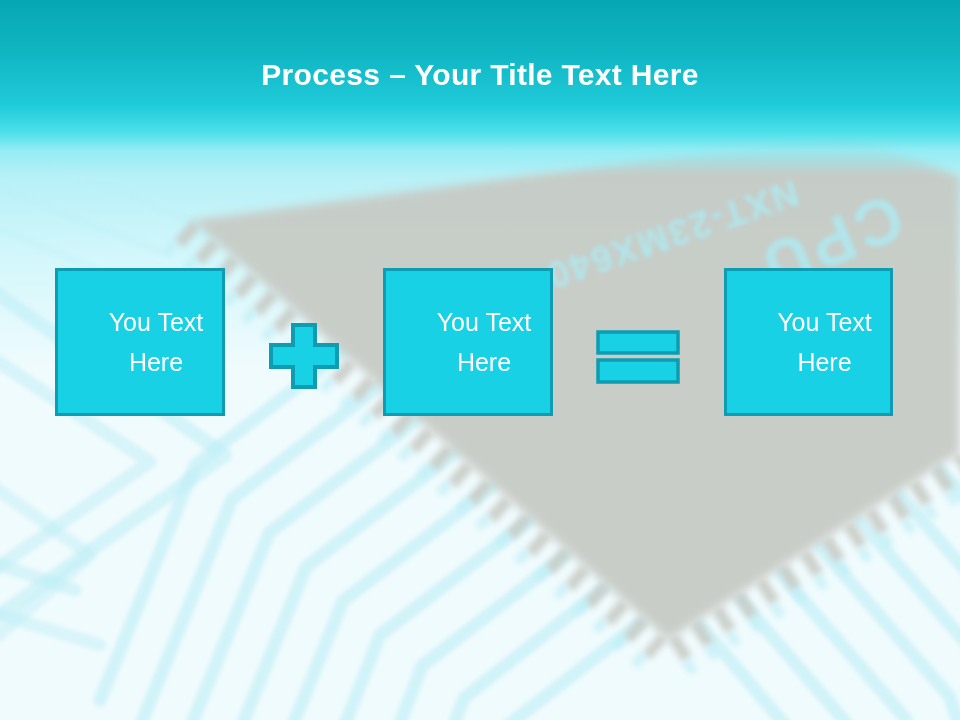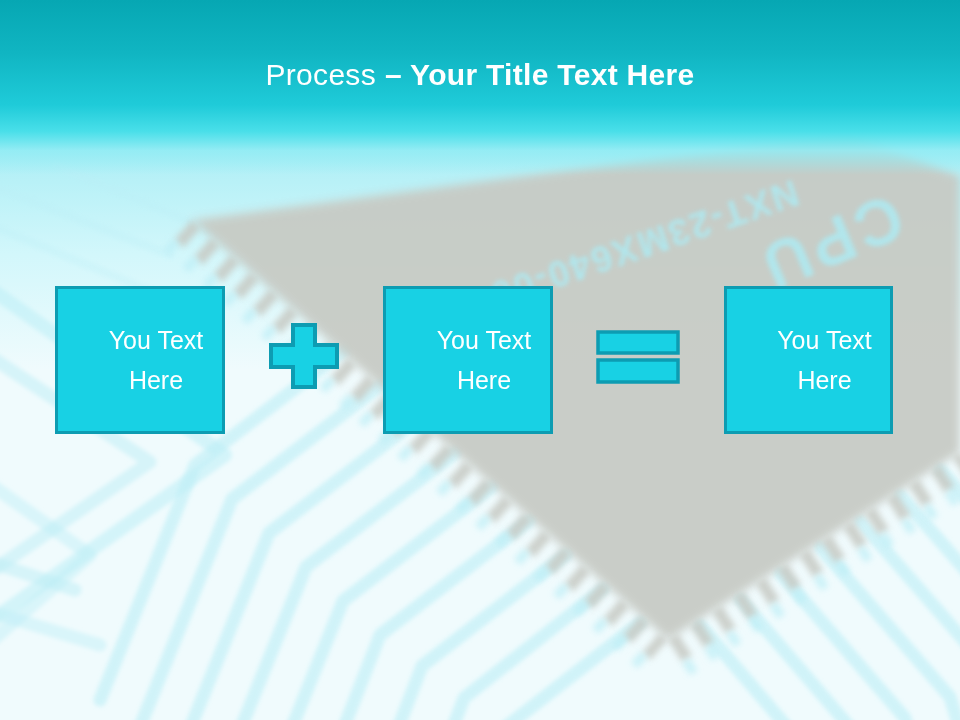"Process" .slide-title .t-bold { font-weight: 400 -> 700 }
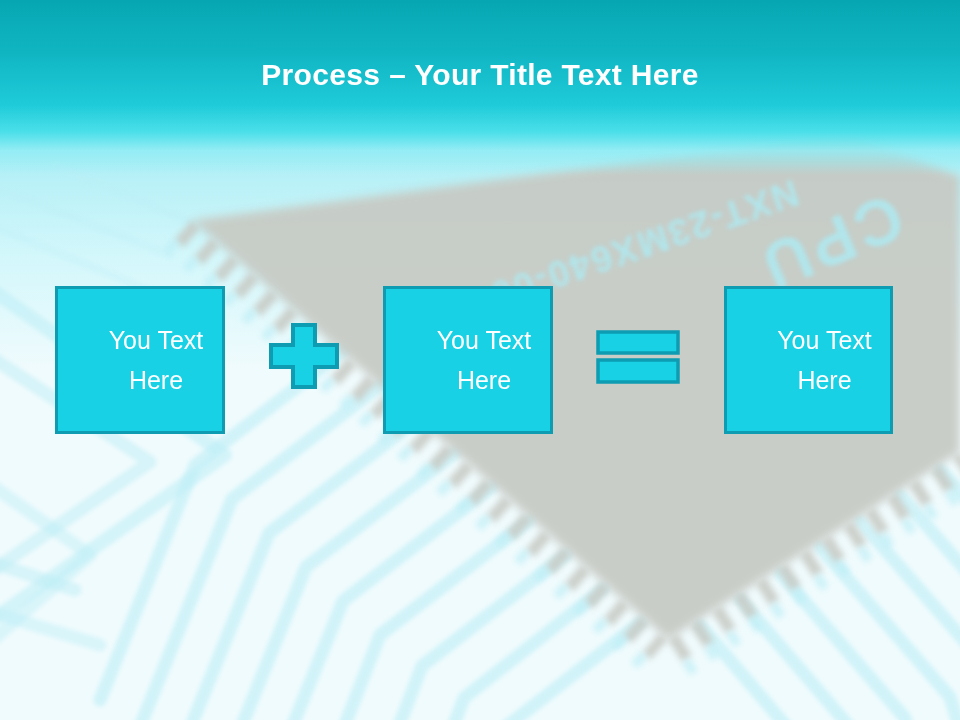"You Text" .txtbox { top: 286px -> 268px }
